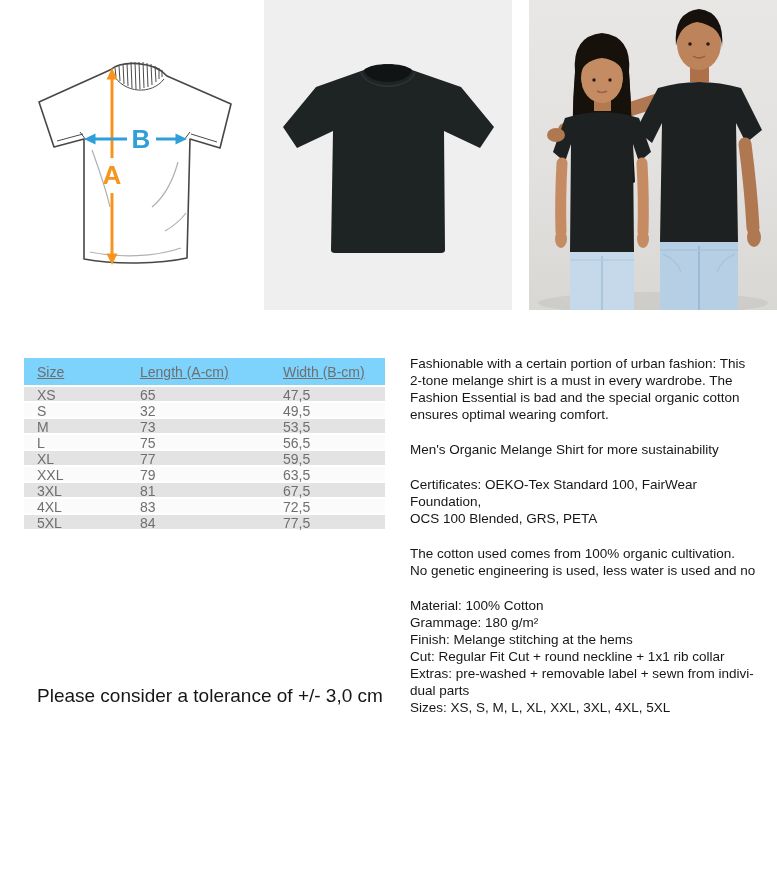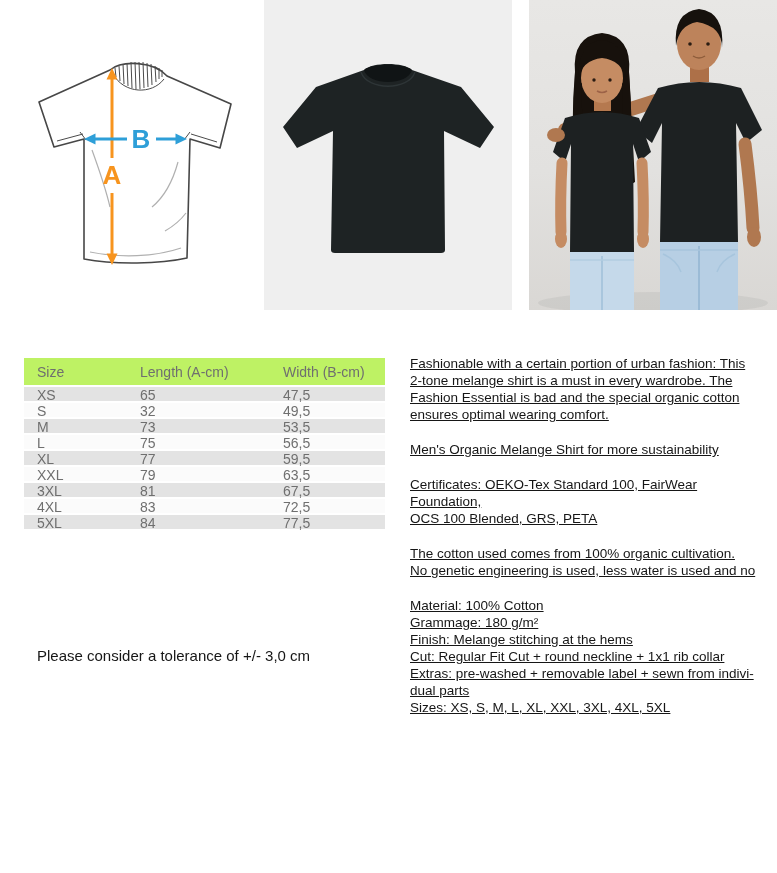"Size" .trow.thead { background: #bef264 -> #7dd3fc; text-decoration: none -> underline }
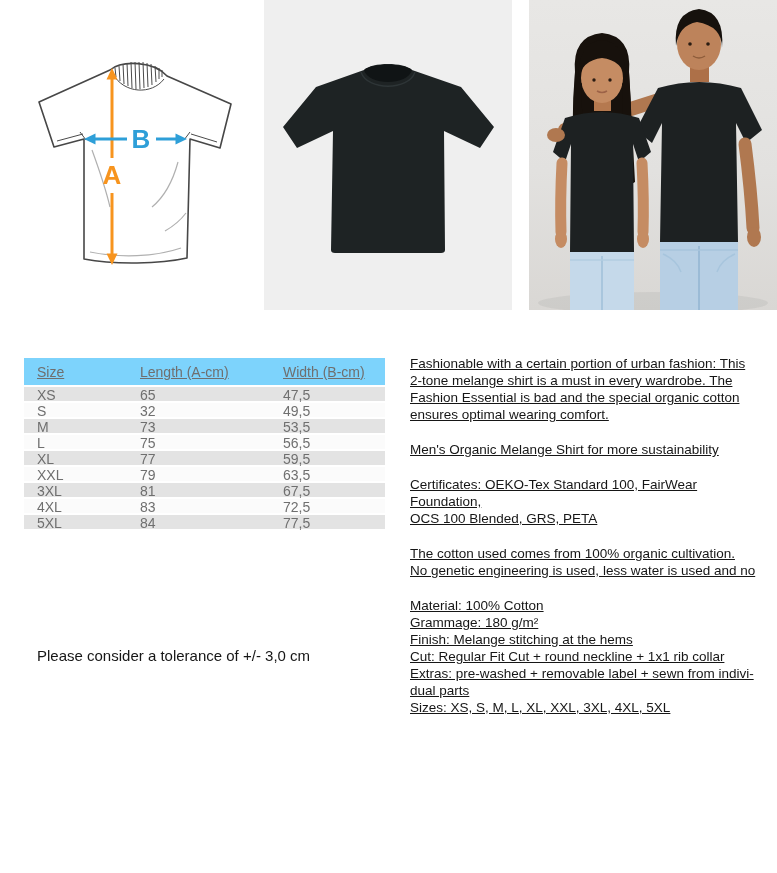"Fashionable with a certain portion" .para { text-decoration: underline -> none }
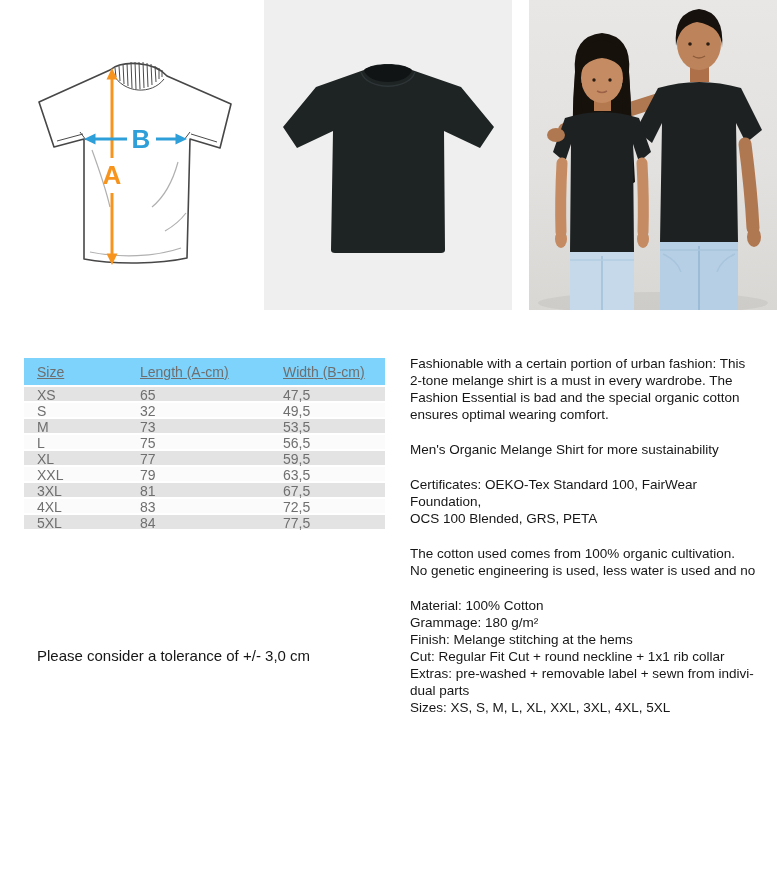"Please consider a tolerance of" .tolerance { font-size: 15px -> 19px; top: 647px -> 685px }
